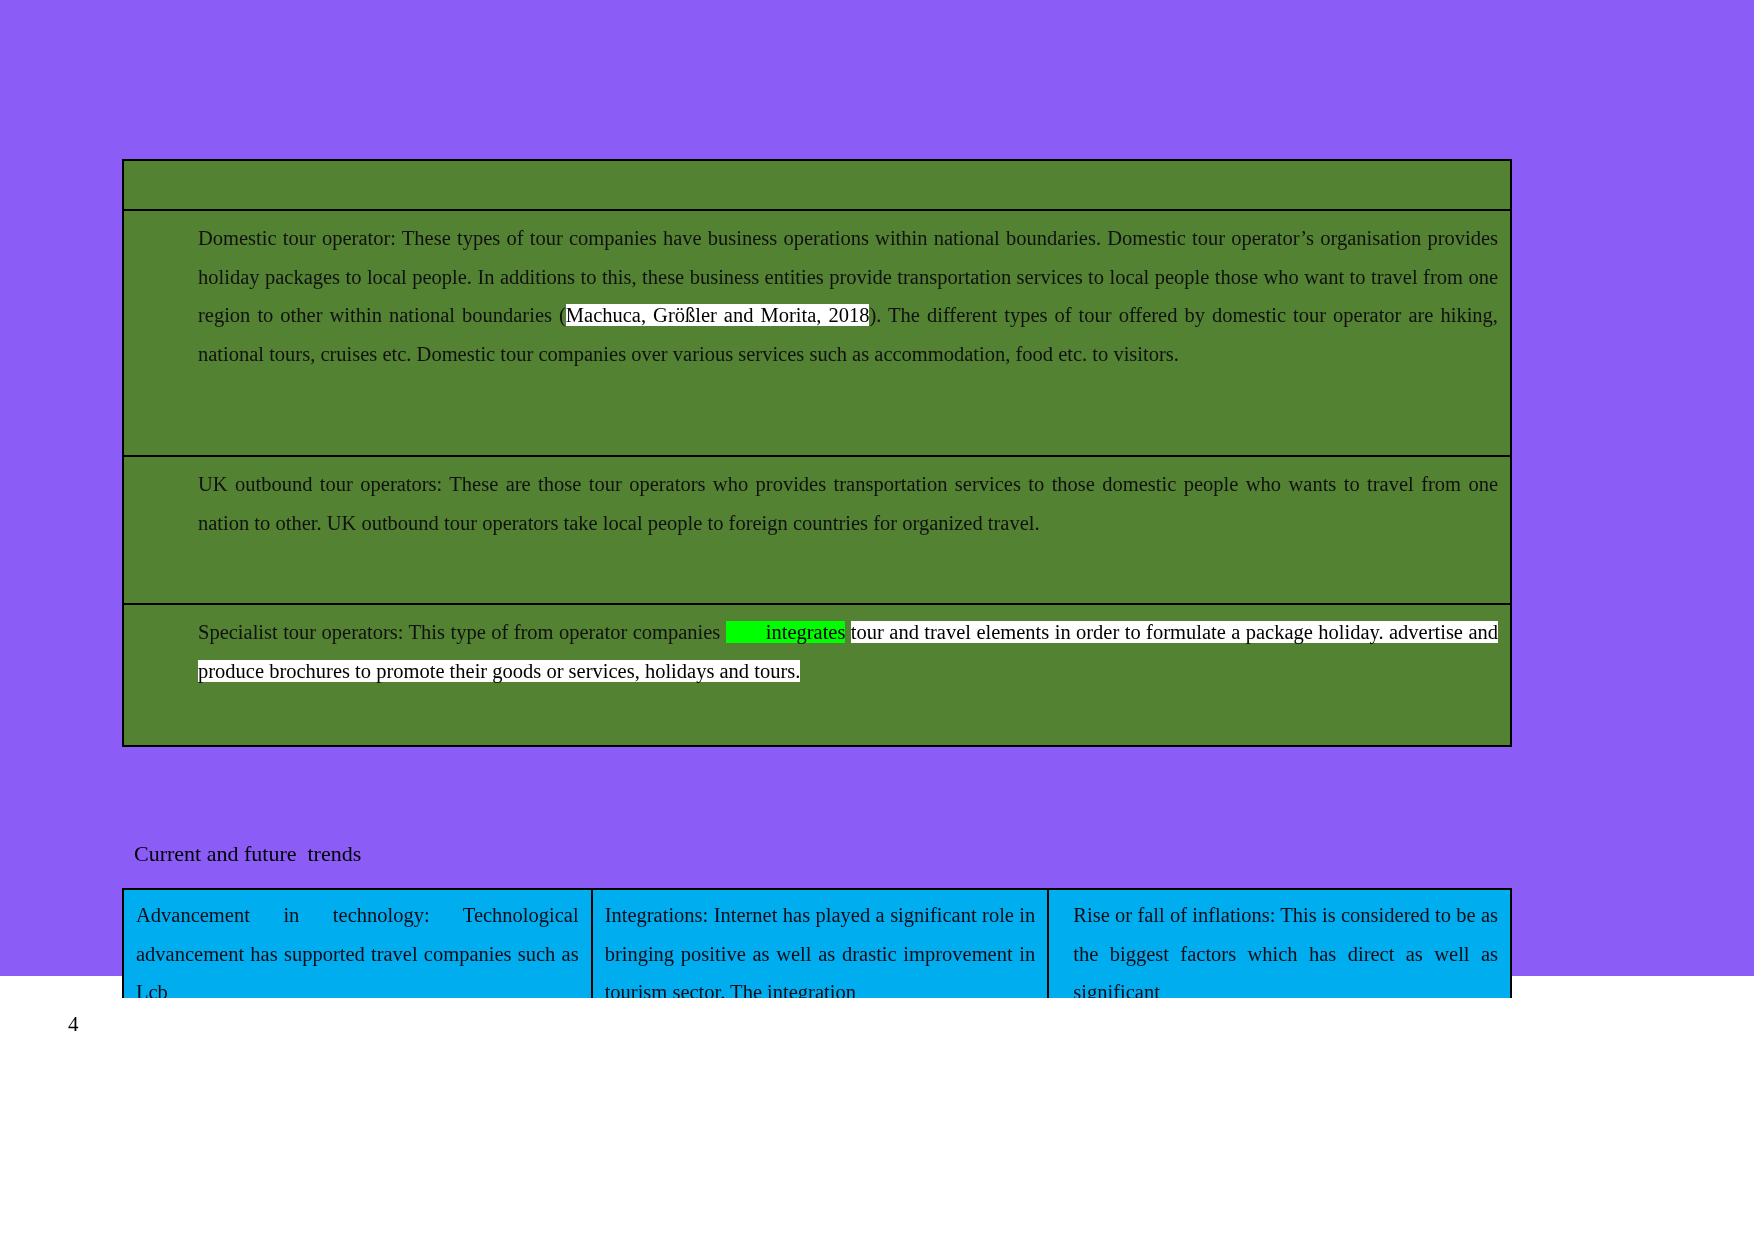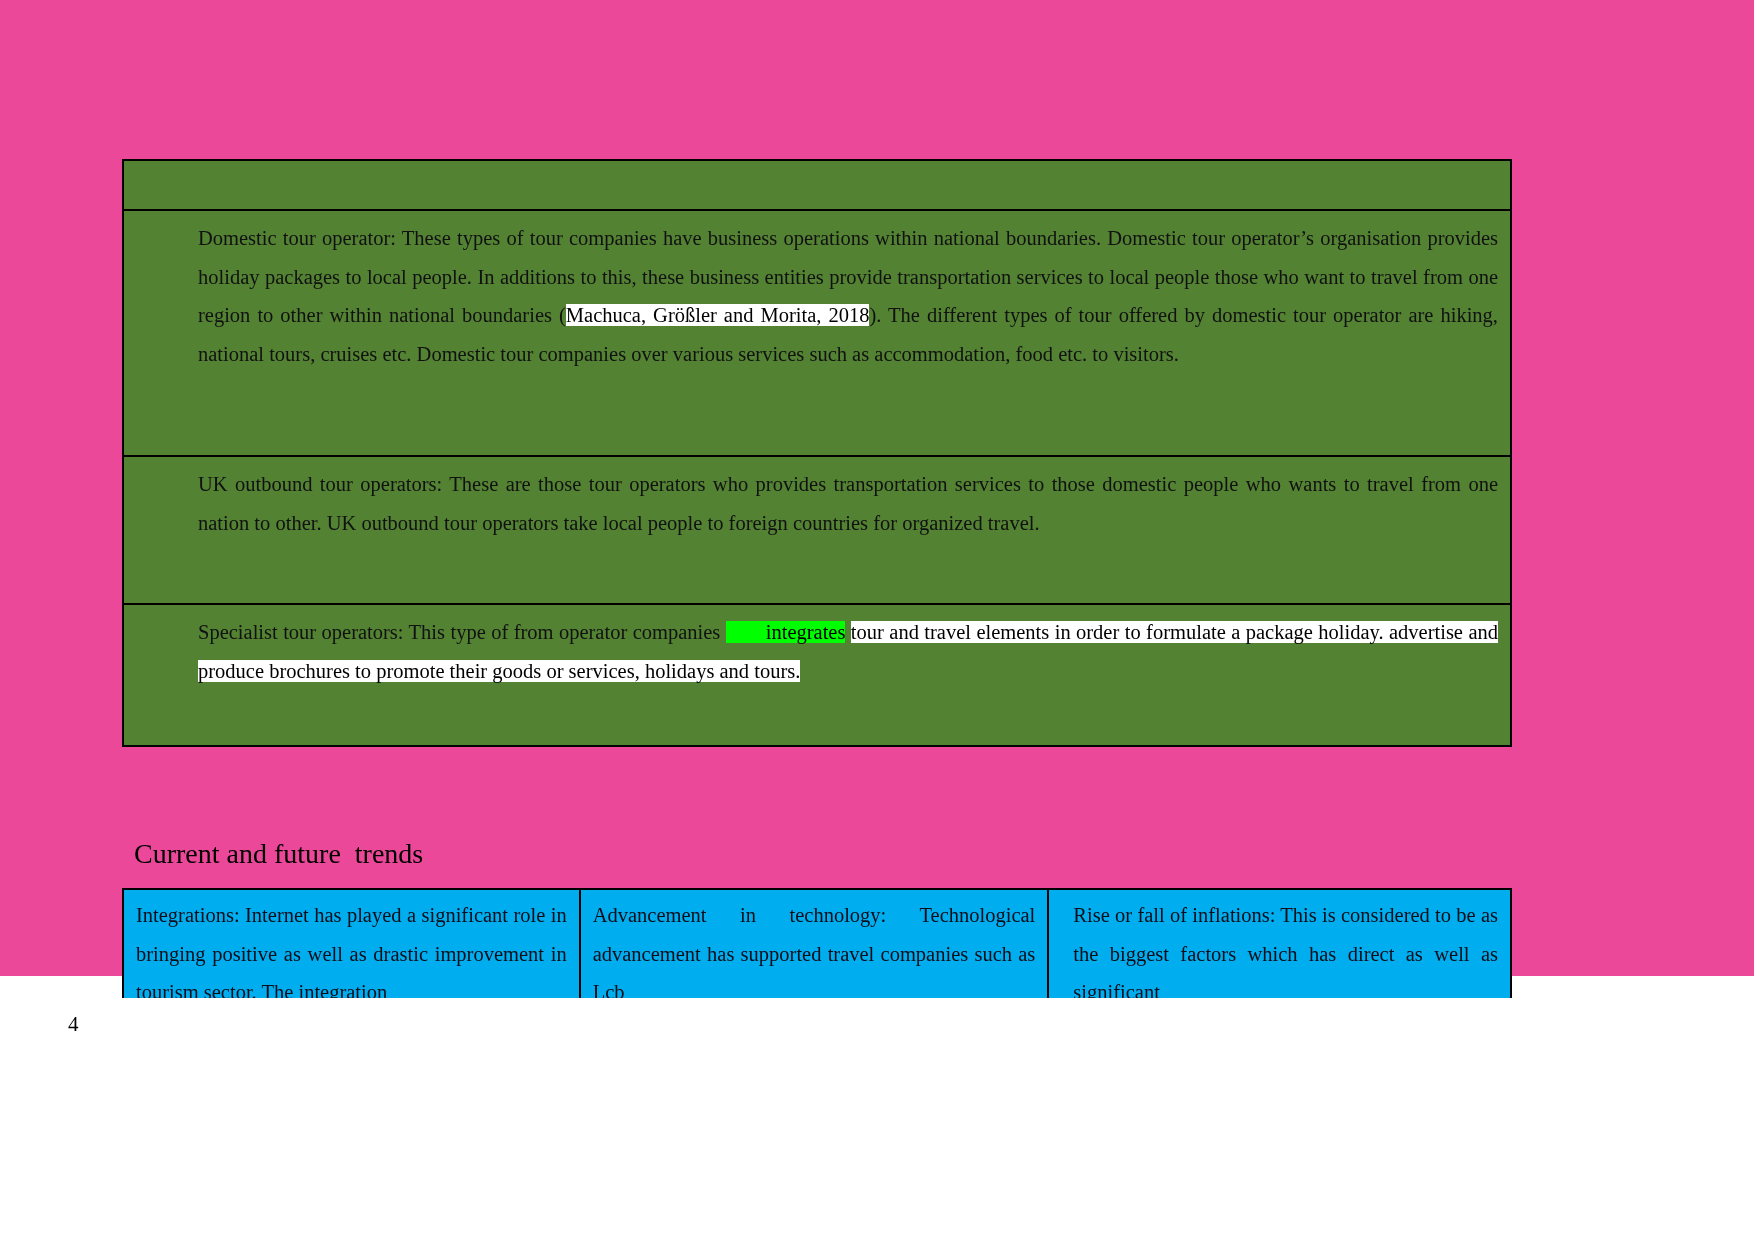"Domestic tour operator: These types" .page { background: #ec4899 -> #8b5cf6 }
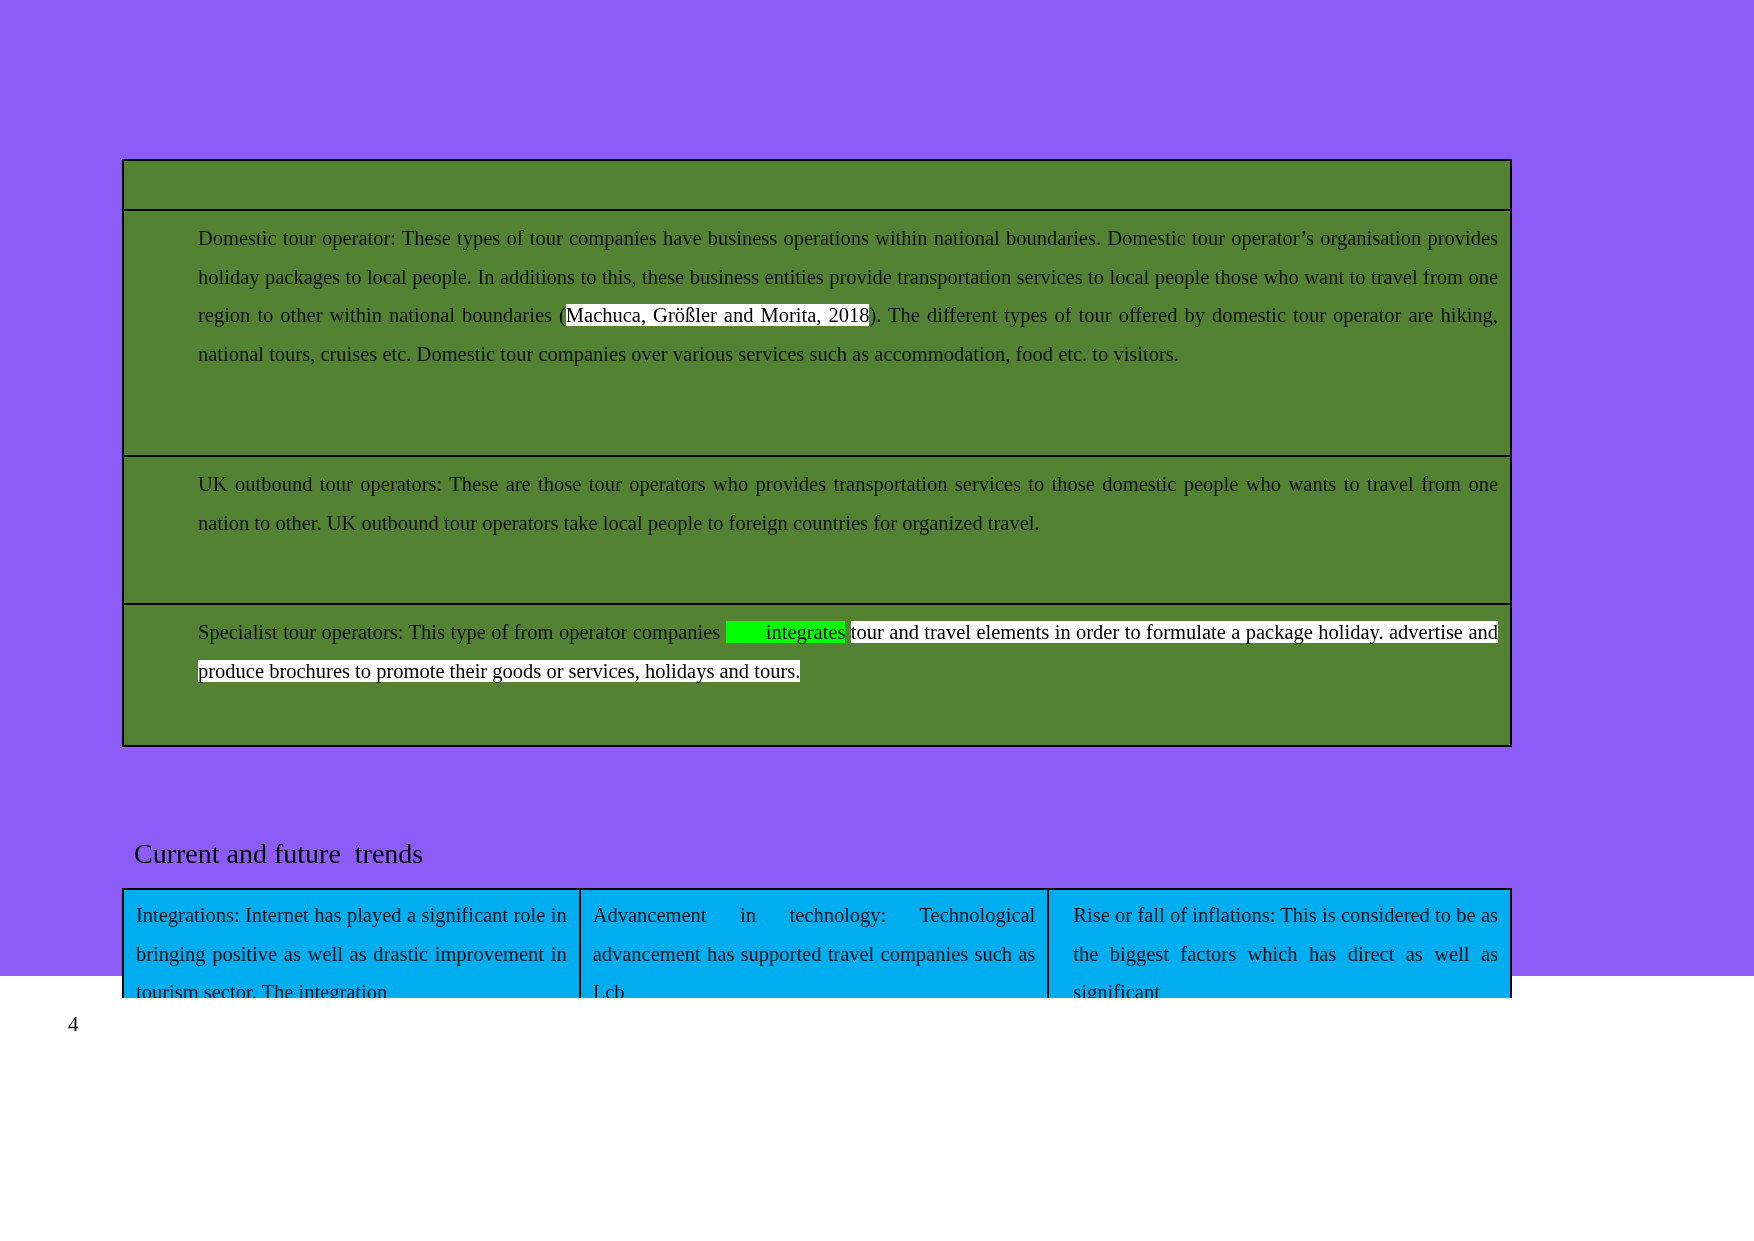"Current and future trends" .section-heading { font-size: 28px -> 22px }
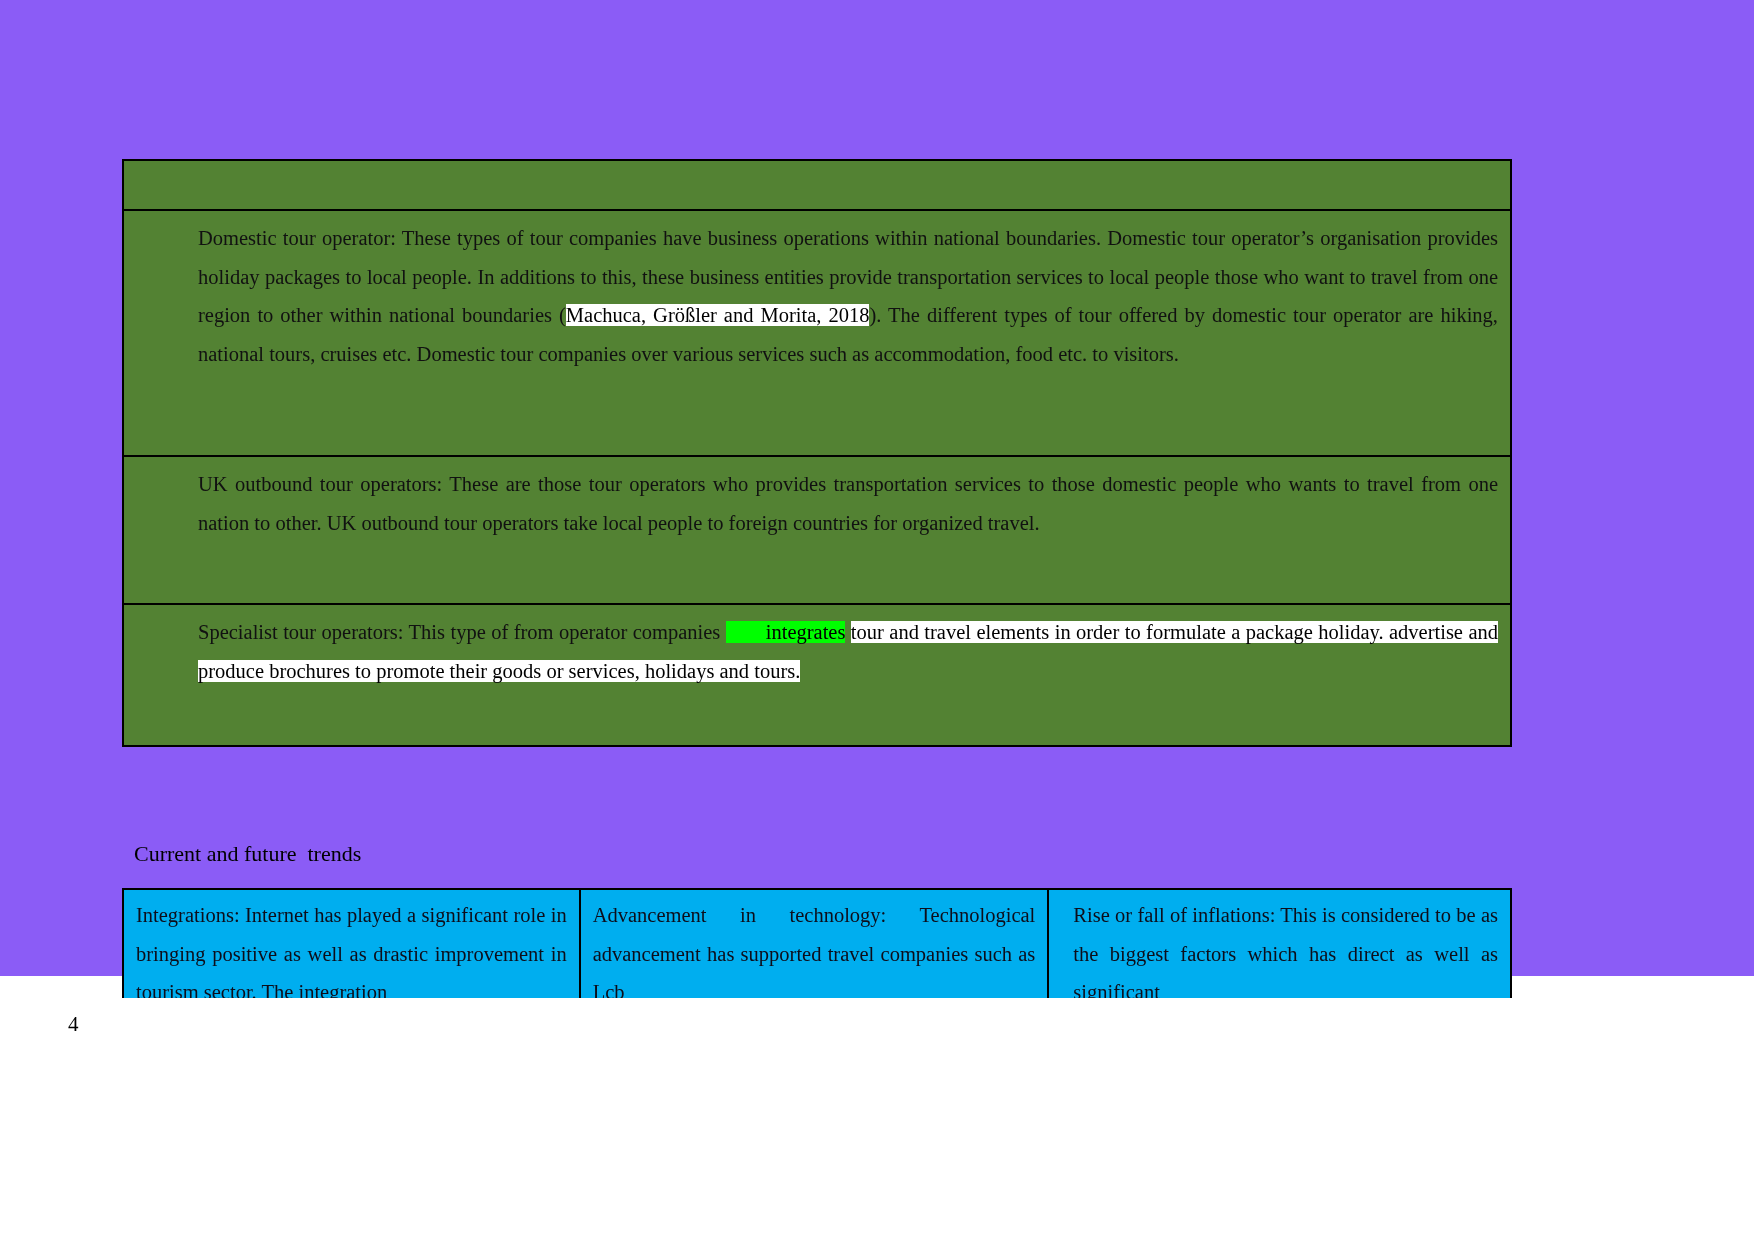"Integrations: Internet has played a" div.blue-col { order: before "Advancement in technology: Technological" -> after "Advancement in technology: Technological" }
